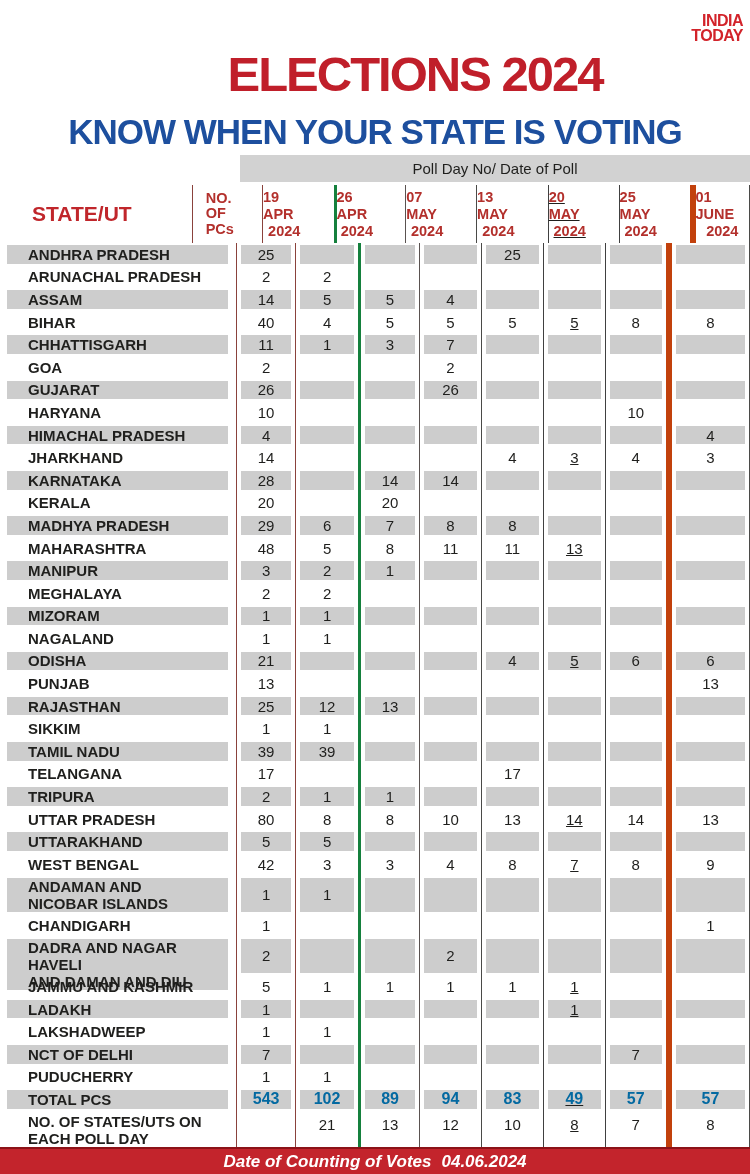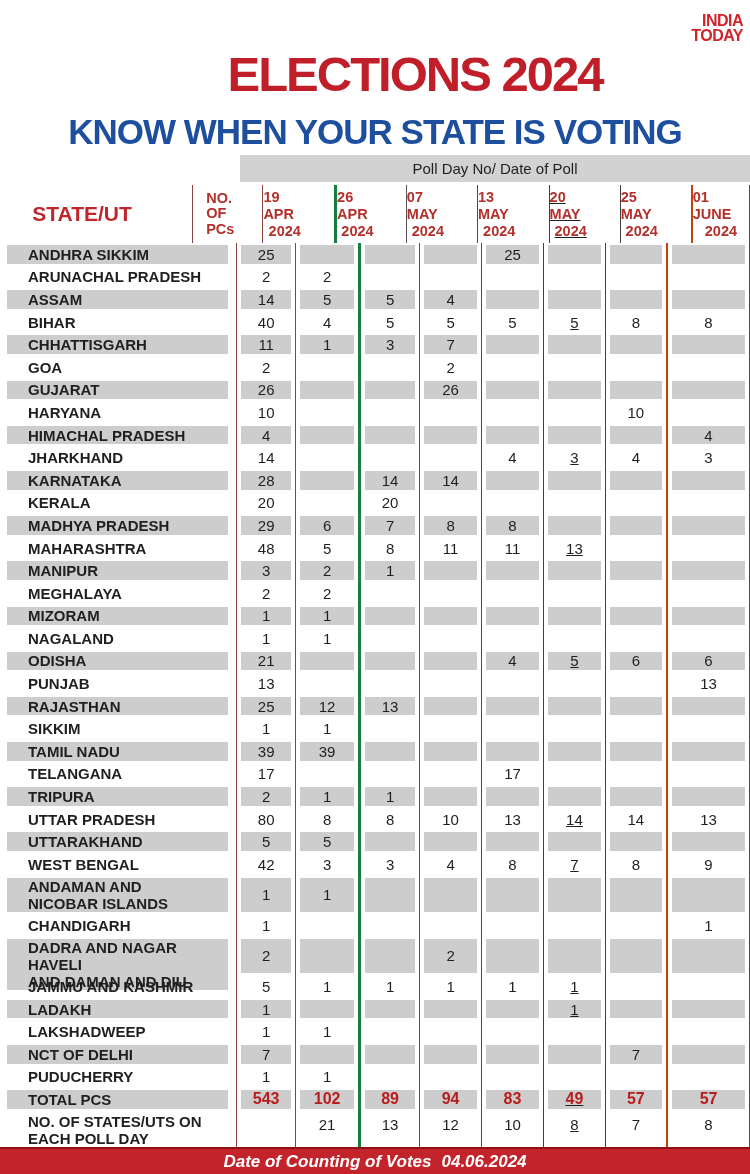"01 JUNE" .c8 { border-left: 2px solid #c2410c -> 6px solid #c2410c }
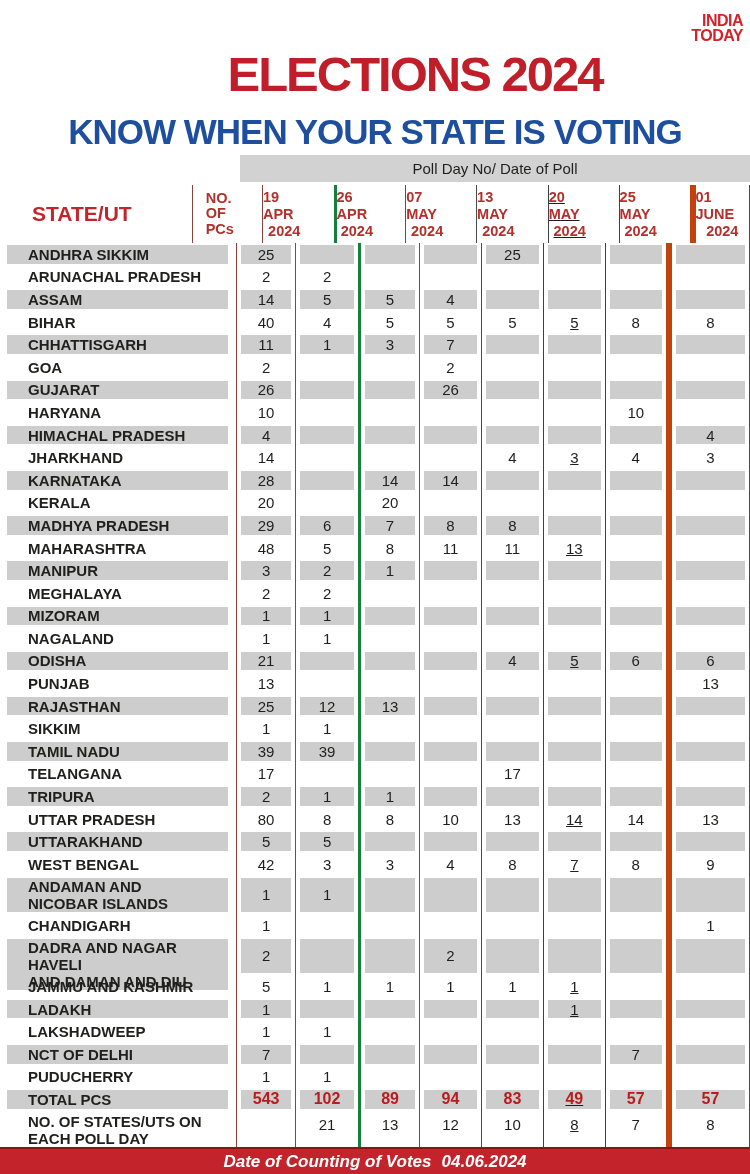"ANDHRA SIKKIM" div.state-label { text: SIKKIM -> PRADESH }
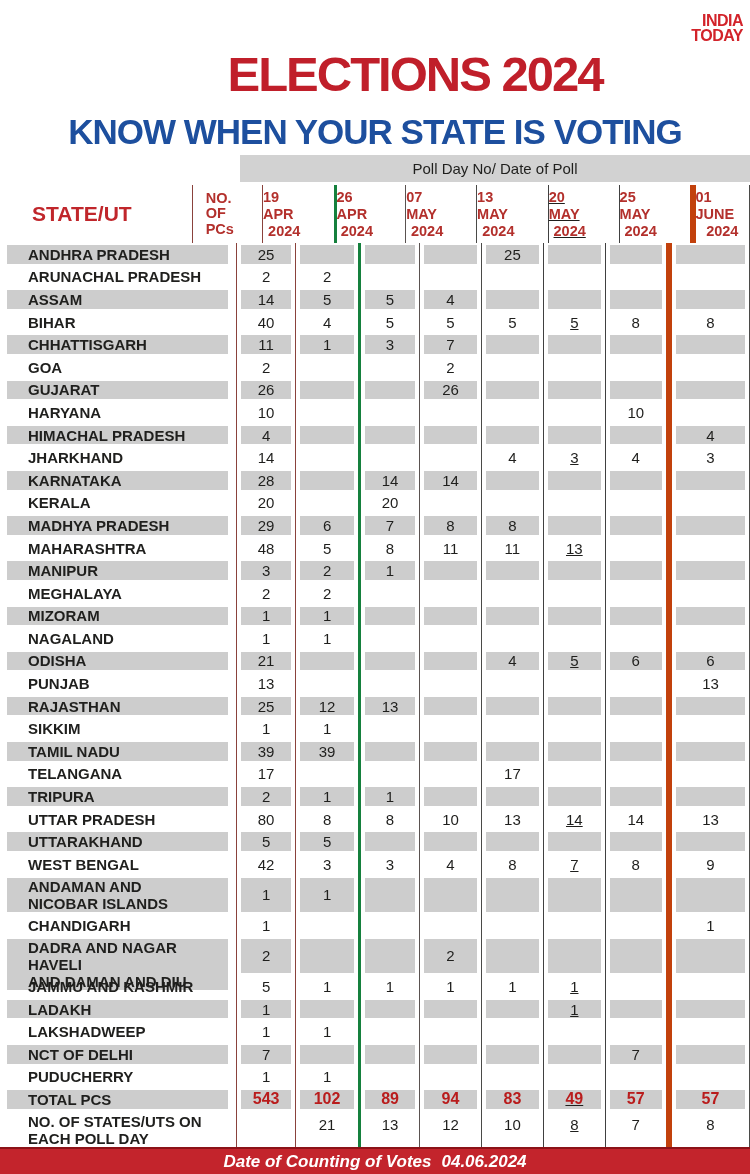"543" .total-row .band { color: #b91c1c -> #0369a1 }
